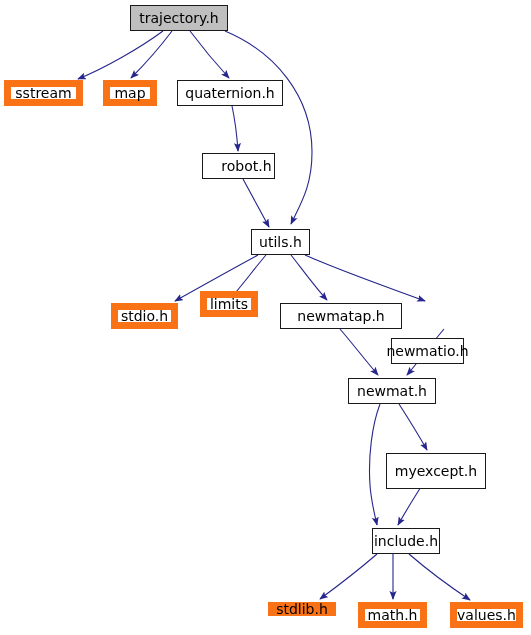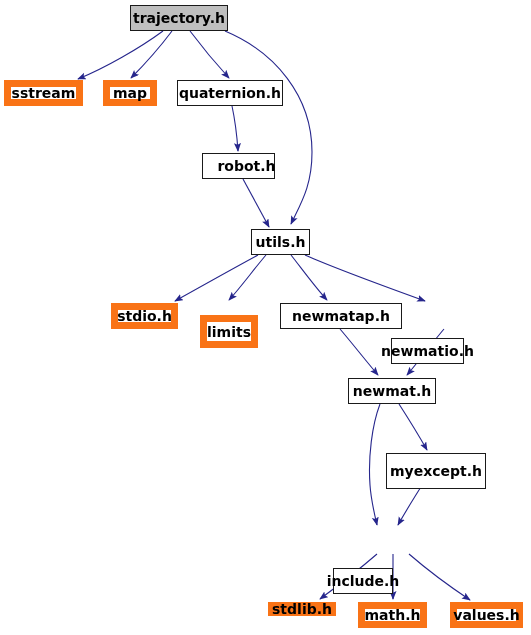"trajectory.h" .node-box { font-weight: bold -> none }
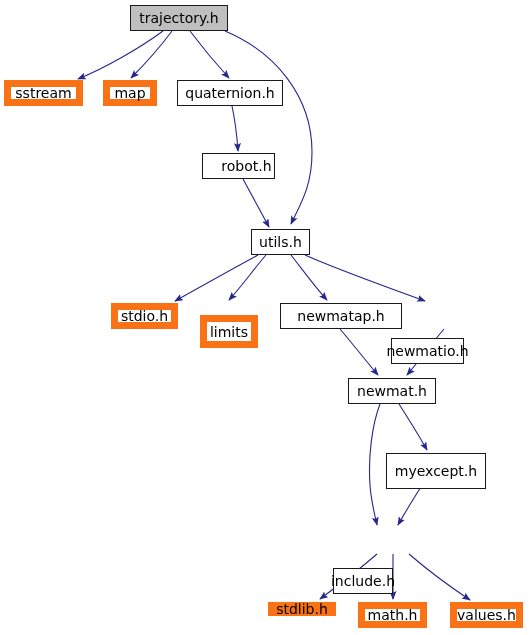"limits" div.node-box { height: 33px -> 26px; top: 315px -> 291px }
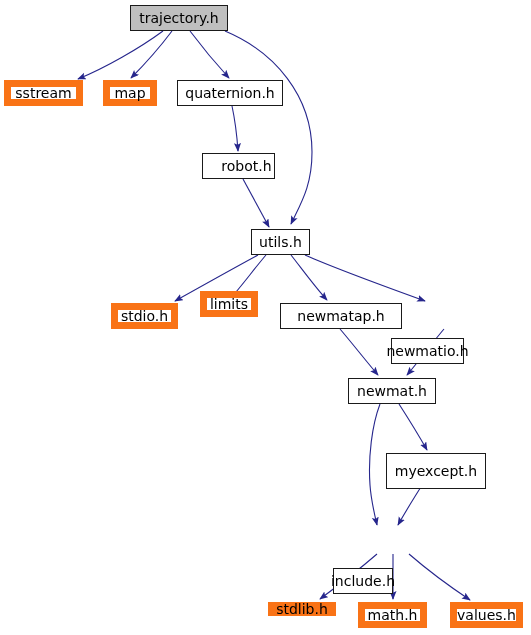"include.h" div.node-box { left: 333px -> 372px; margin-top: 40px -> none; width: 60px -> 68px }
